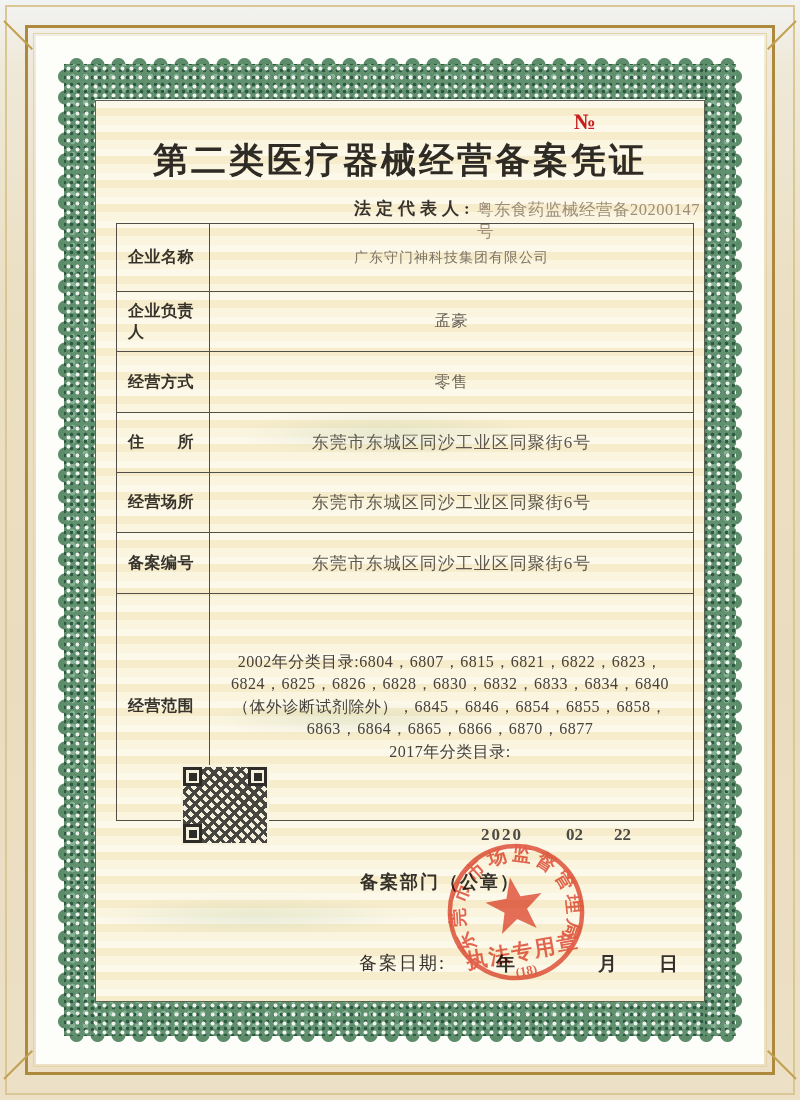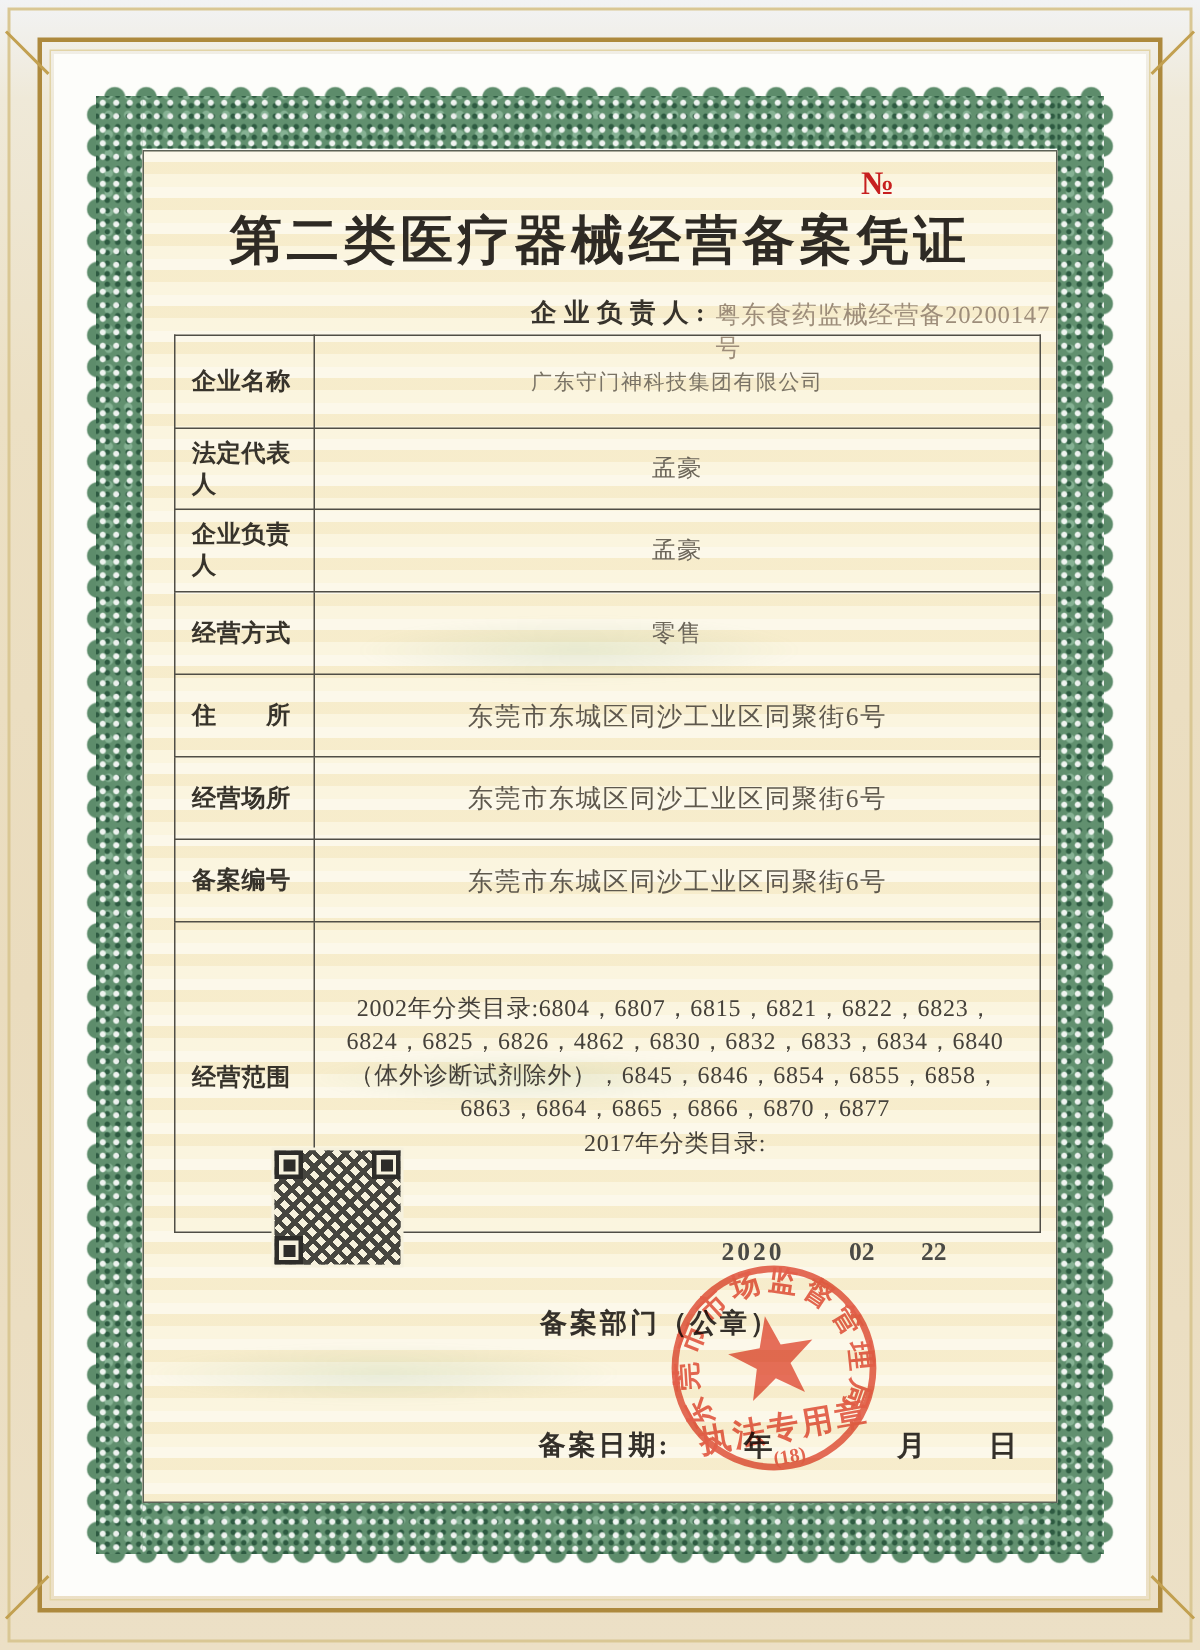"企业负责人:" div.abs { text: 企业负责 -> 法定代表 }
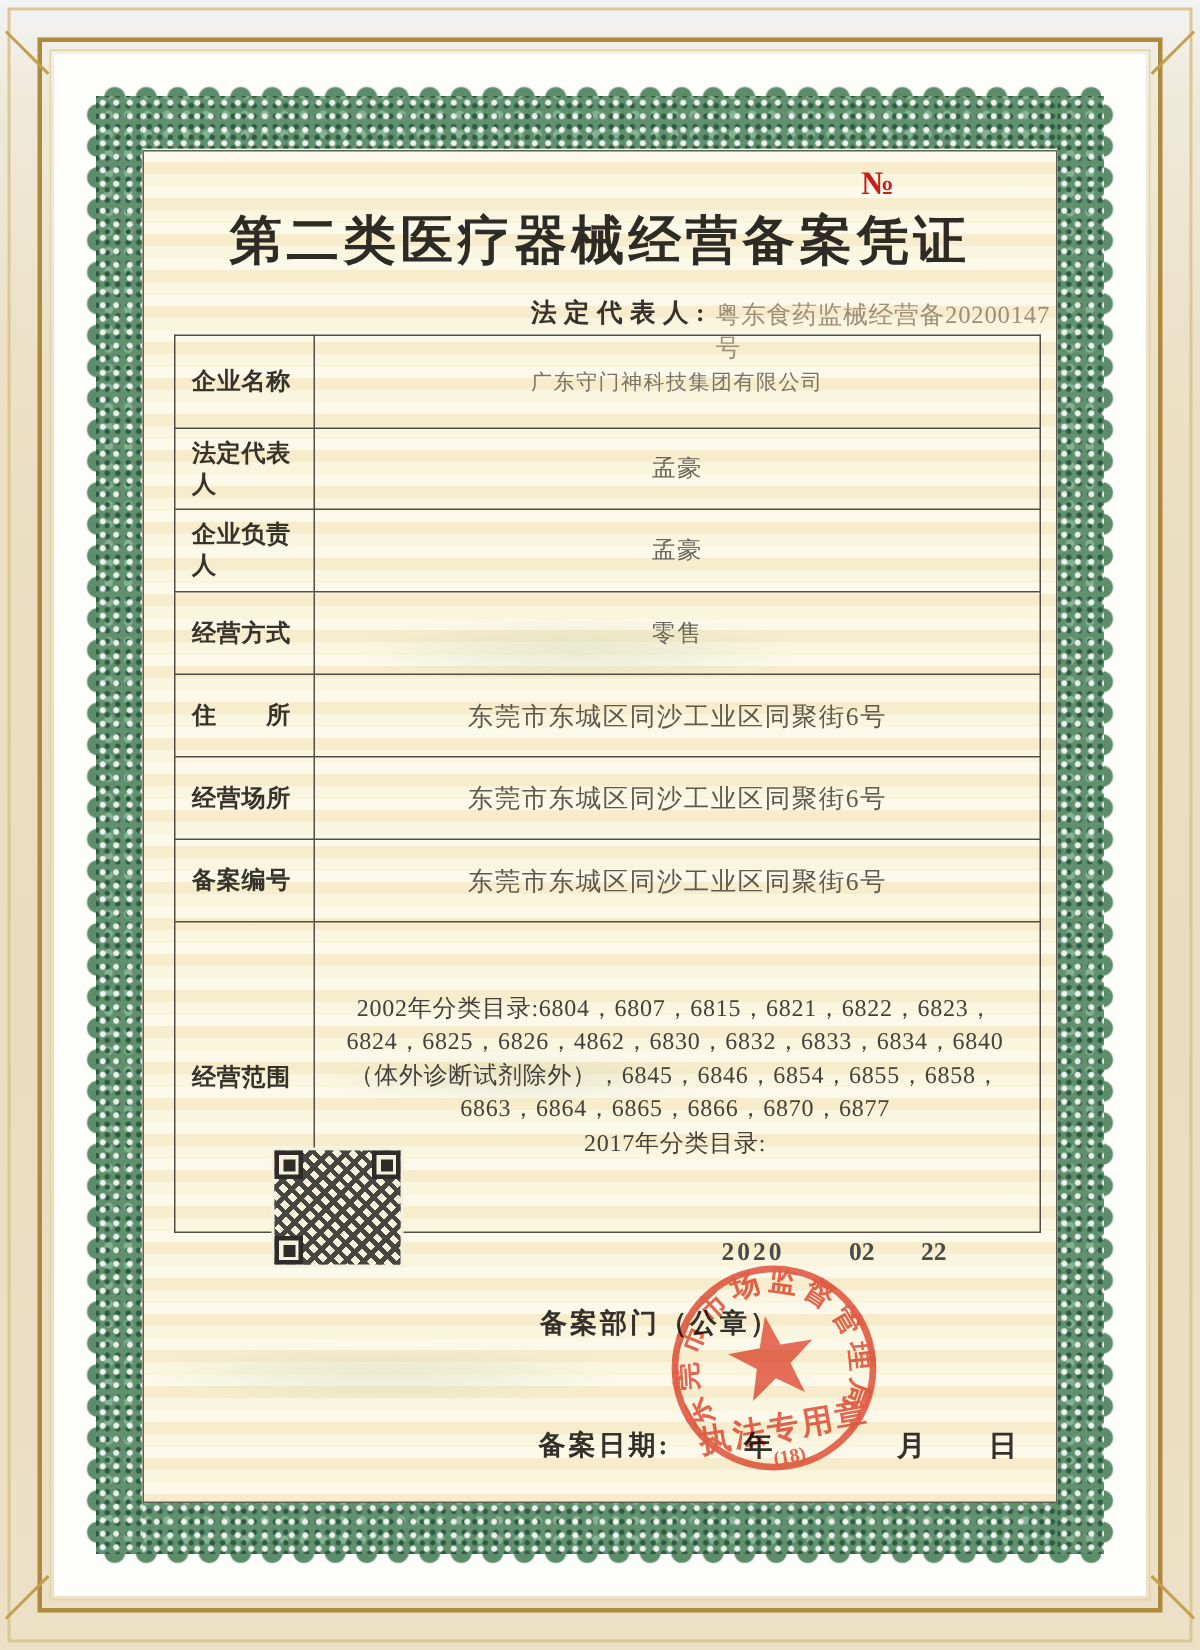"法定代表人" tr { html: <tr> <td>法定代表人</td> <td>孟豪</td> </tr> -> none }
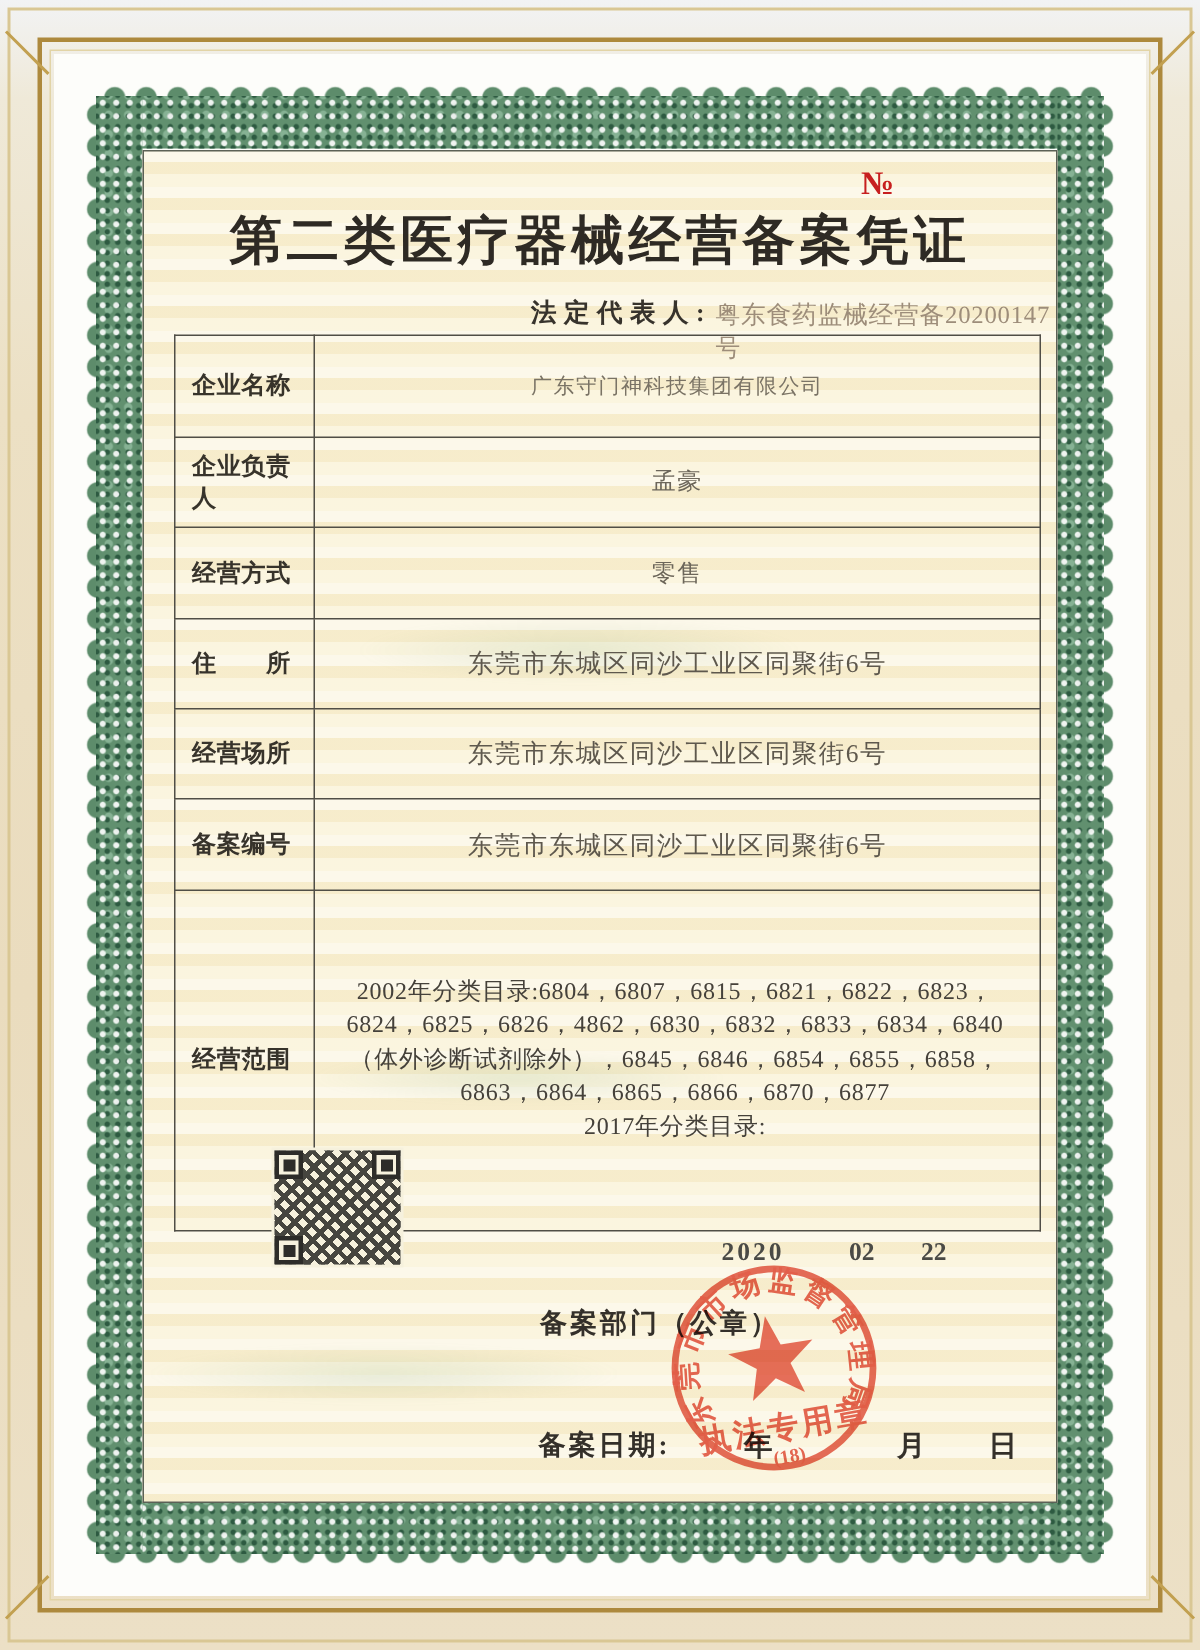"6824，6825，6826，4862，6830，6832，6833，6834，" div.scope-line { text: 4862 -> 6828 }
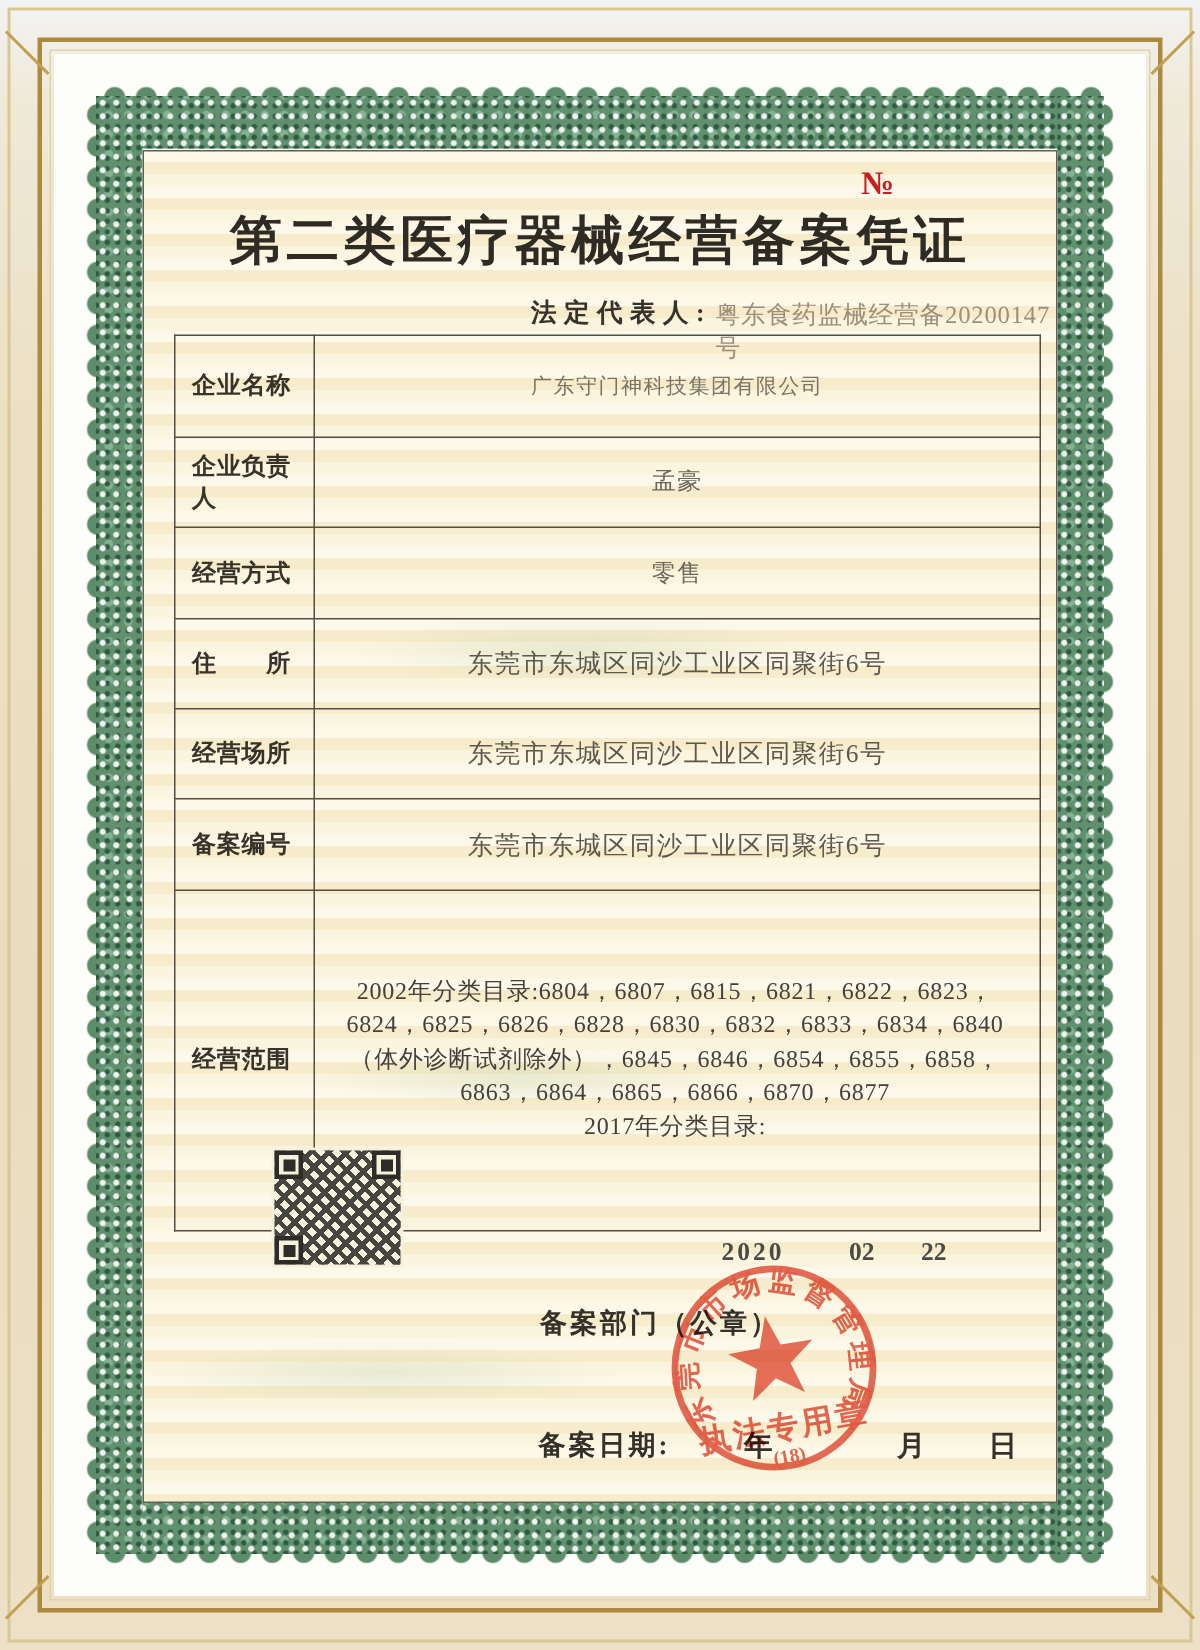"备案日期:" .date-label { font-weight: bold -> normal }
